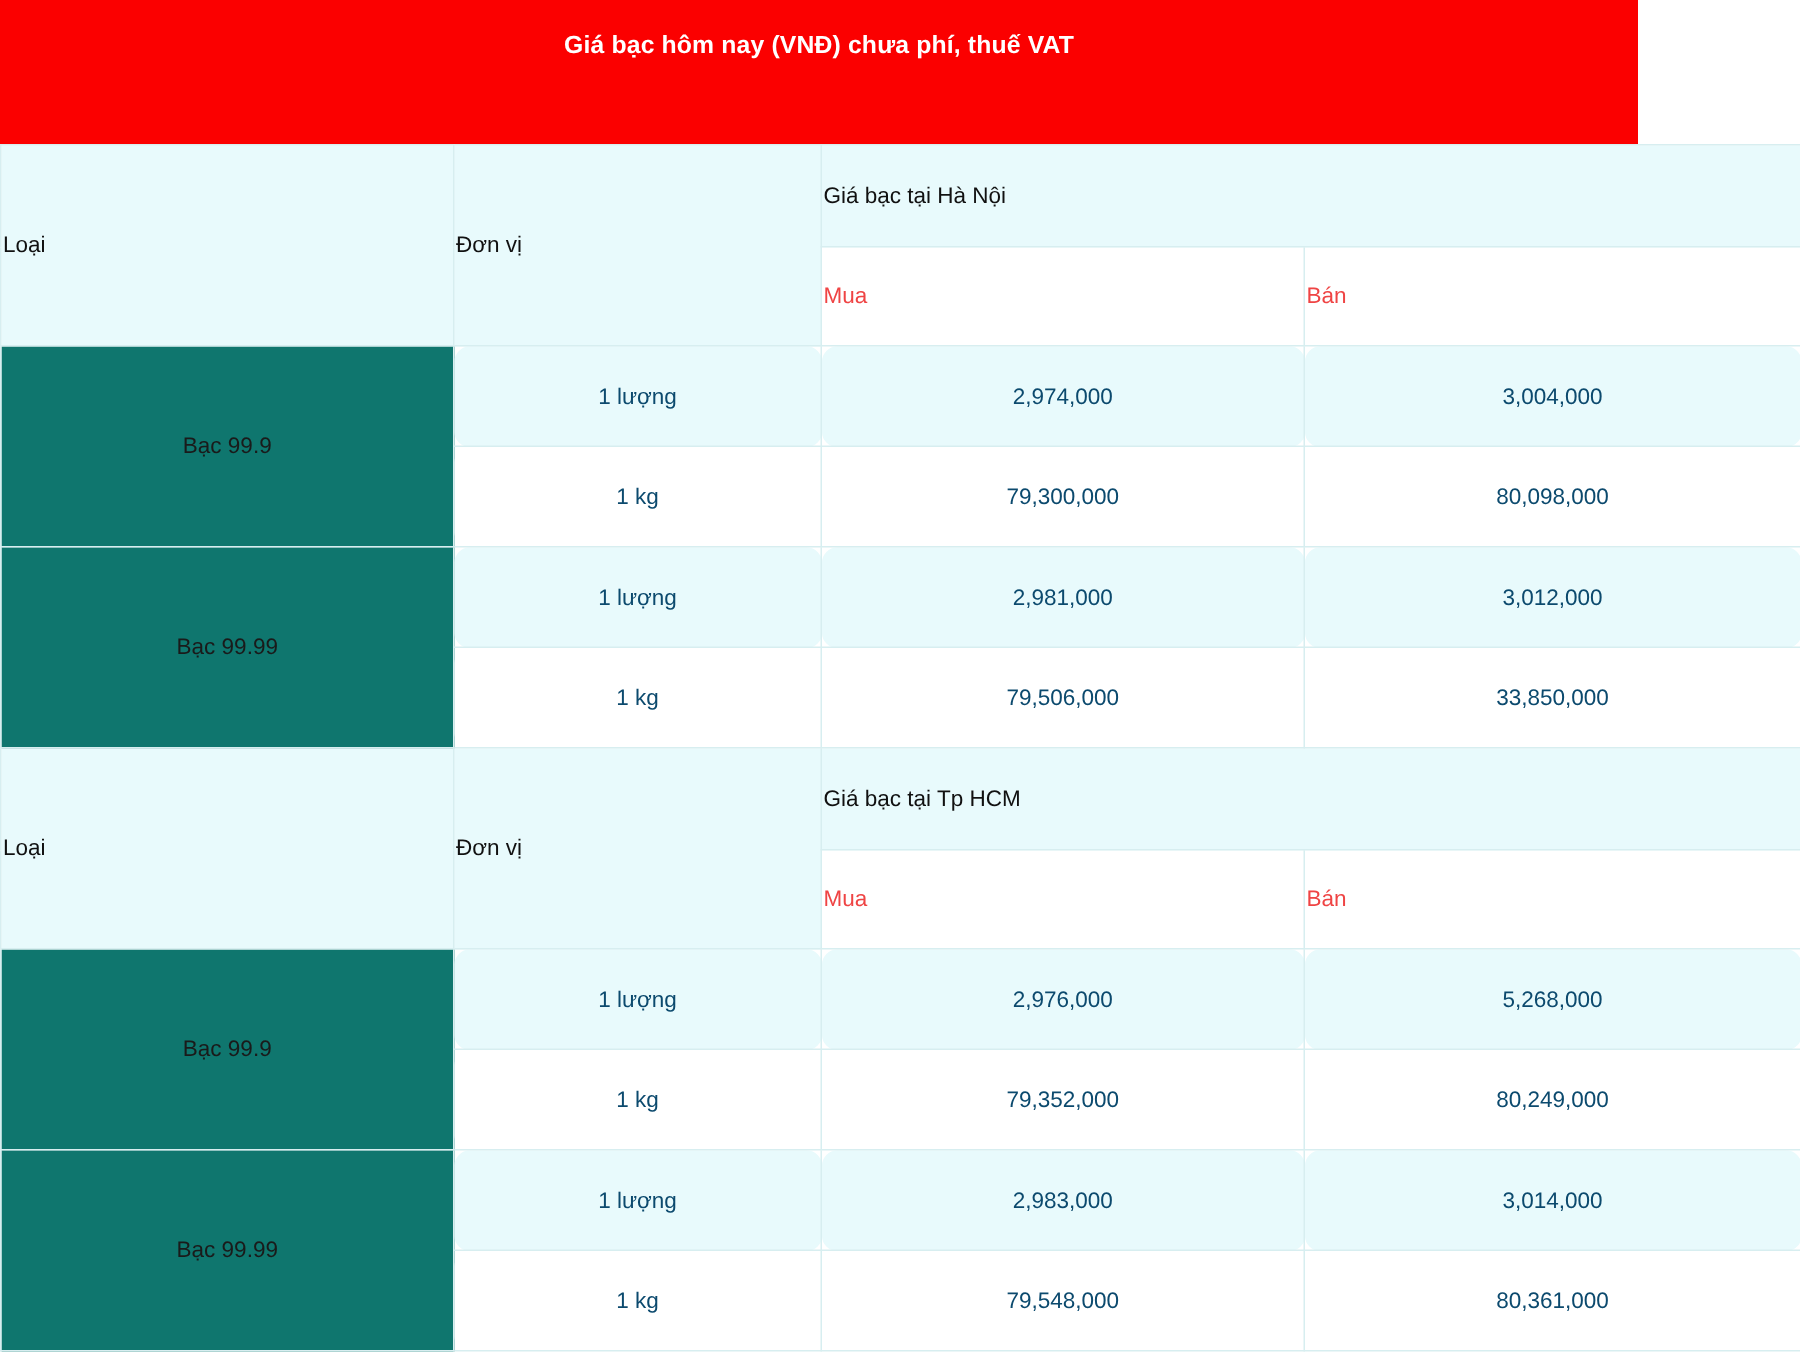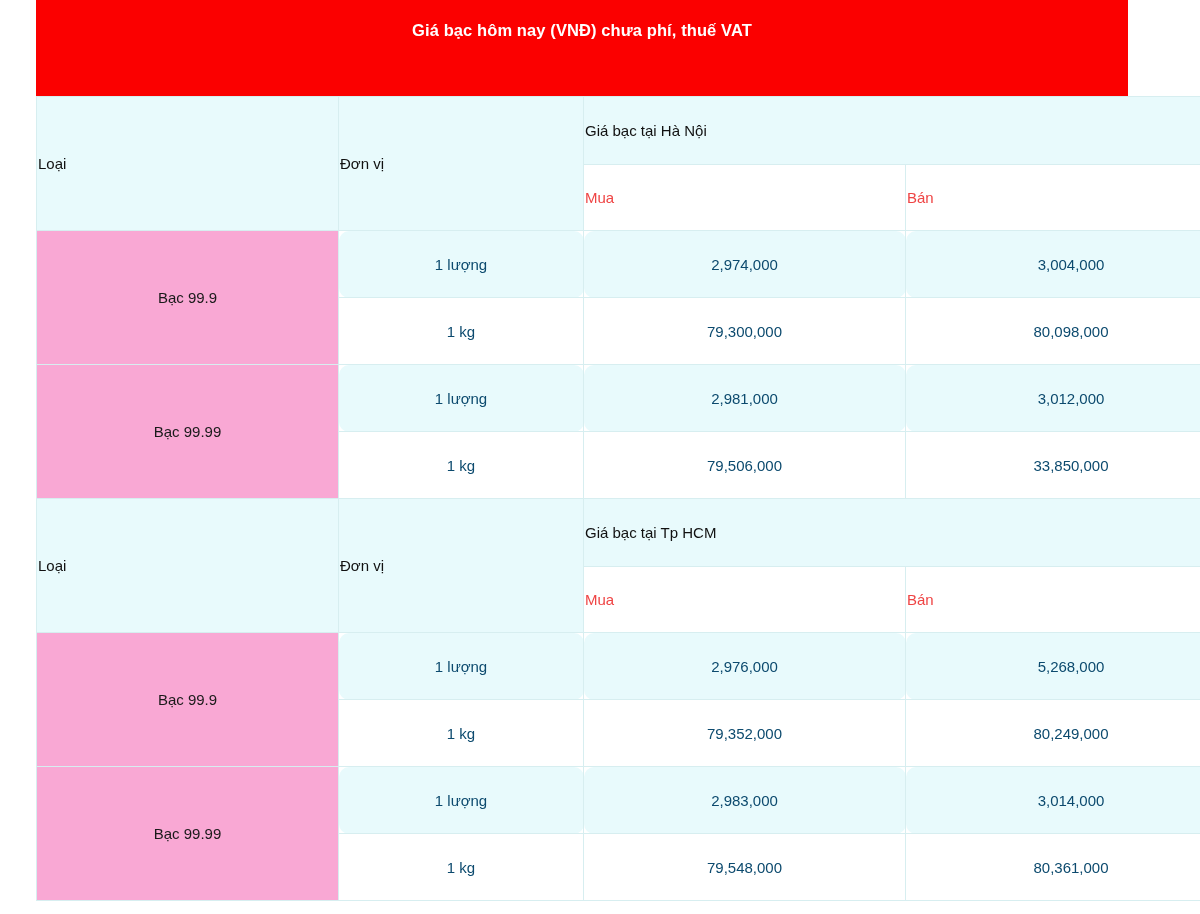"Giá bạc hôm nay (VNĐ)" .page { margin-left: 36px -> none }
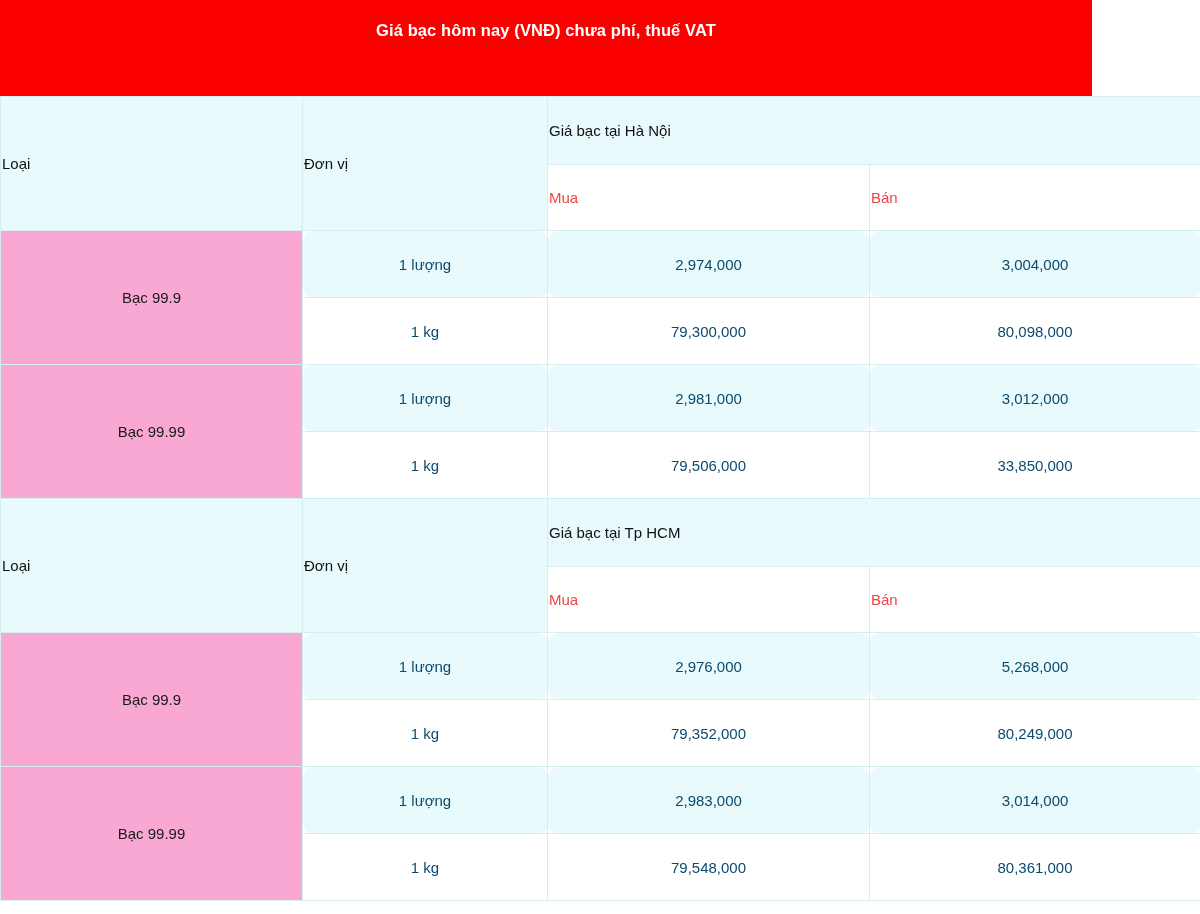"Bạc 99.9" .type-cell { background: #f9a8d4 -> #0f766e }
